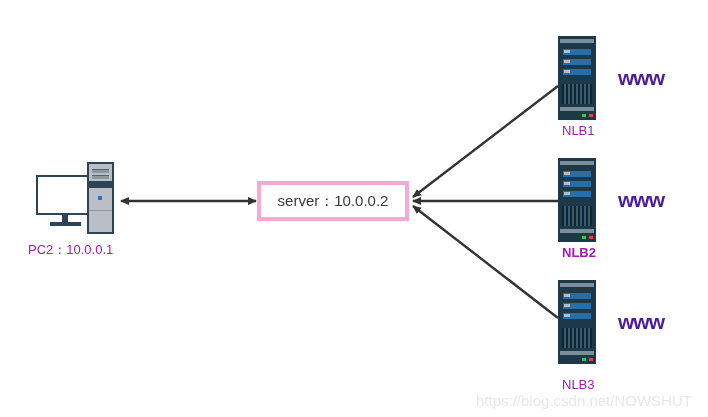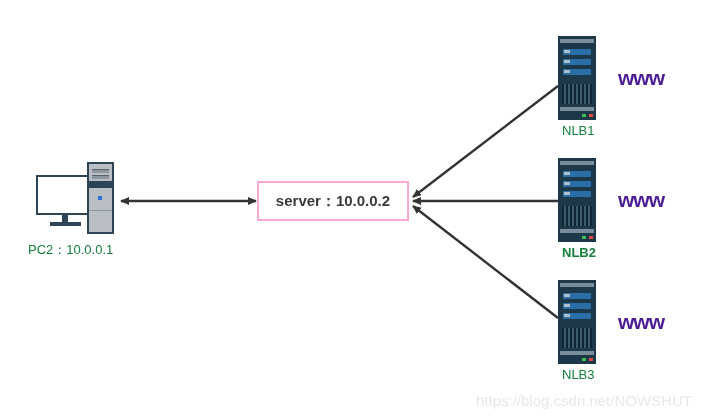"NLB1" .node-label { color: #15803d -> #a21caf }
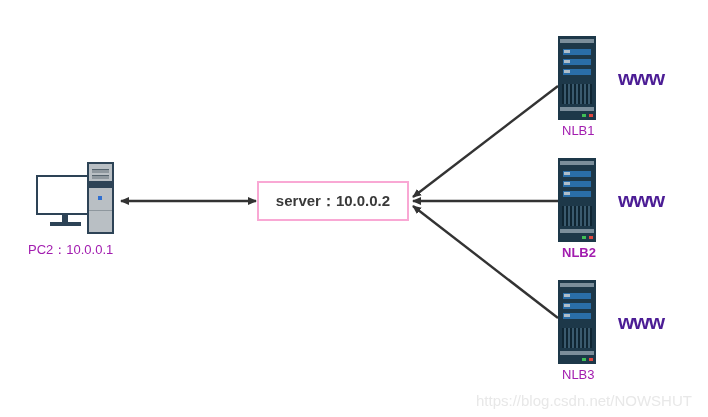"server：10.0.0.2" .server-box { border: 2px solid #f9a8d4 -> 4px solid #f9a8d4; font-weight: bold -> none }
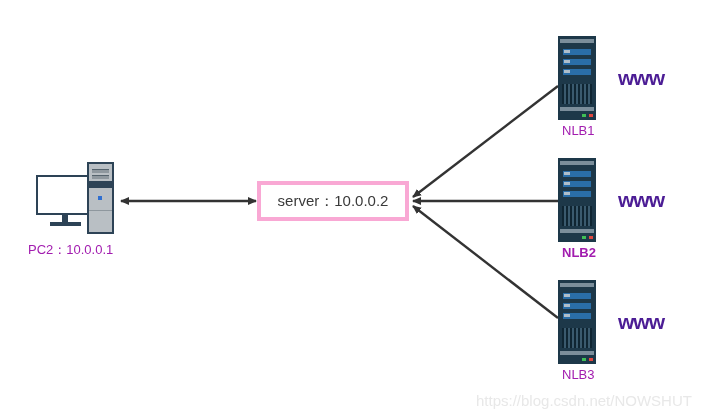"NLB3" div.node-label { top: 367px -> 377px }
